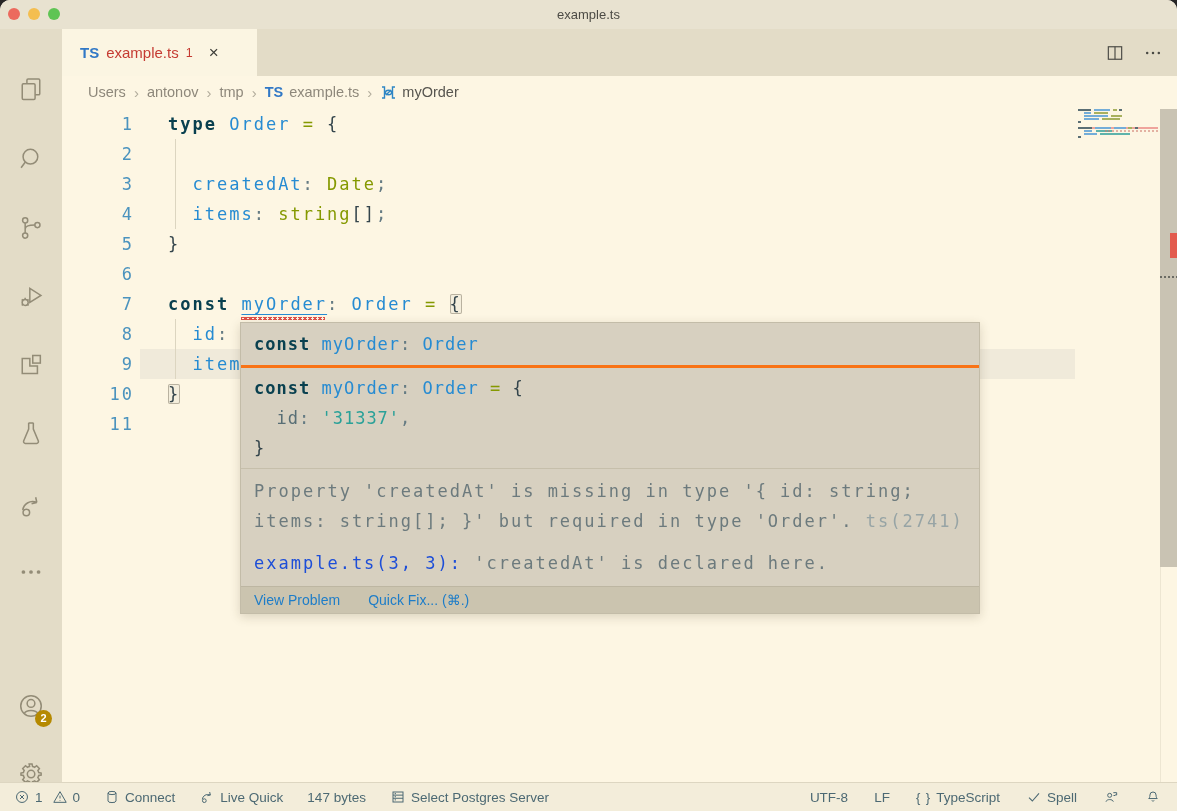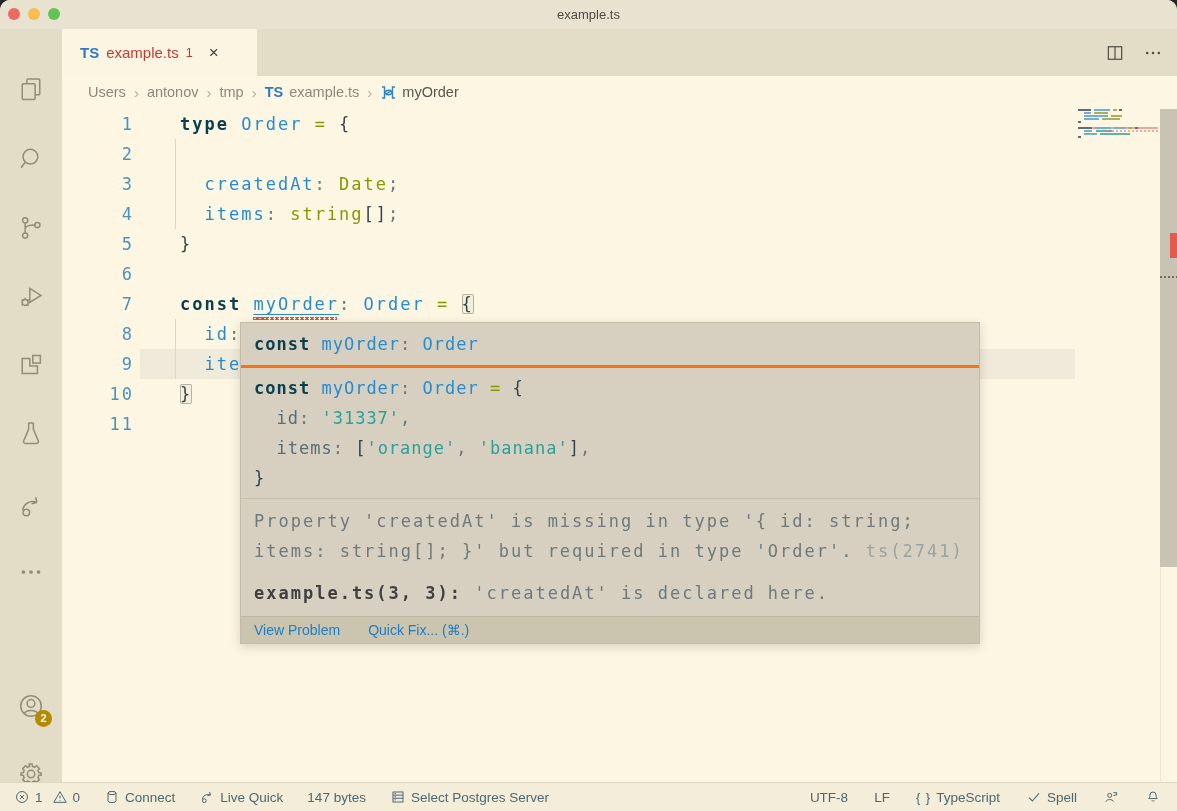"type Order = {" .code-text { margin-left: 12px -> none }
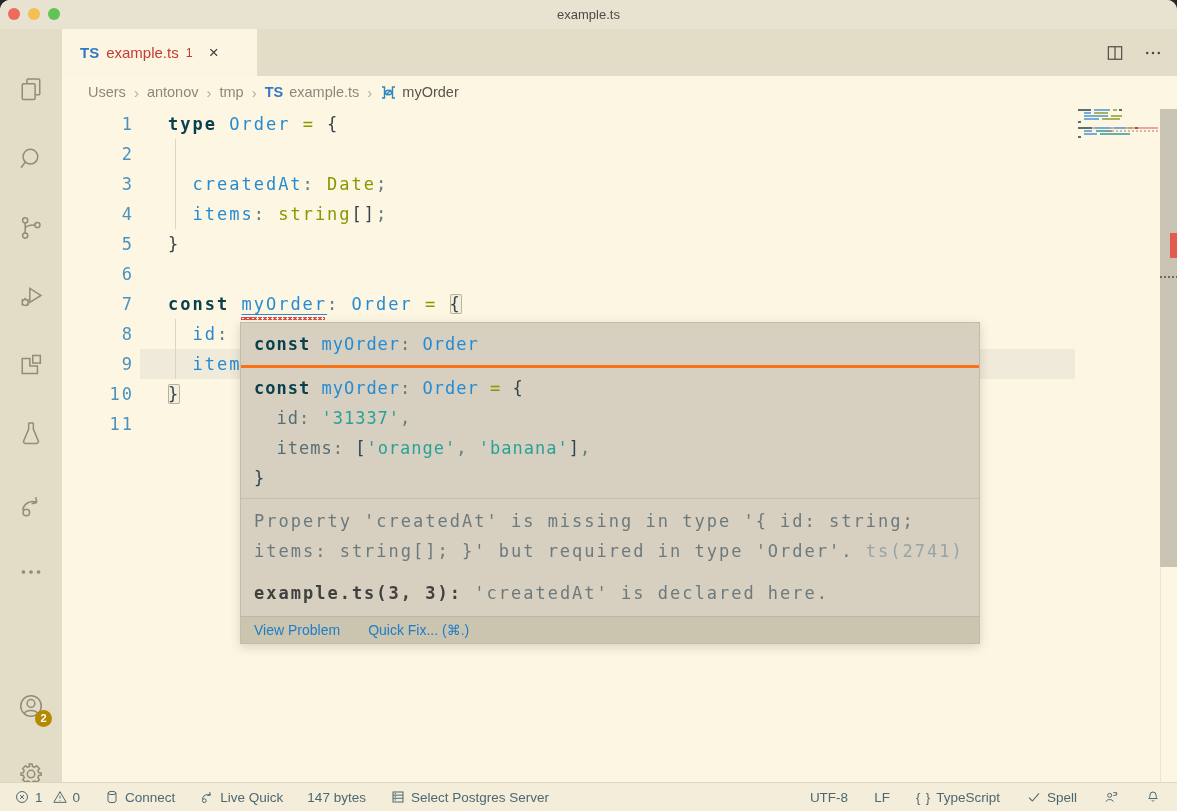"items: ['orange', 'banana']," div.hv-line { html: <div><span> items</span><span>: </span><span>[</span><span>'orange'</span><span>, </span><span>'banana'</span><span>]</span><span>,</span></div> -> none }
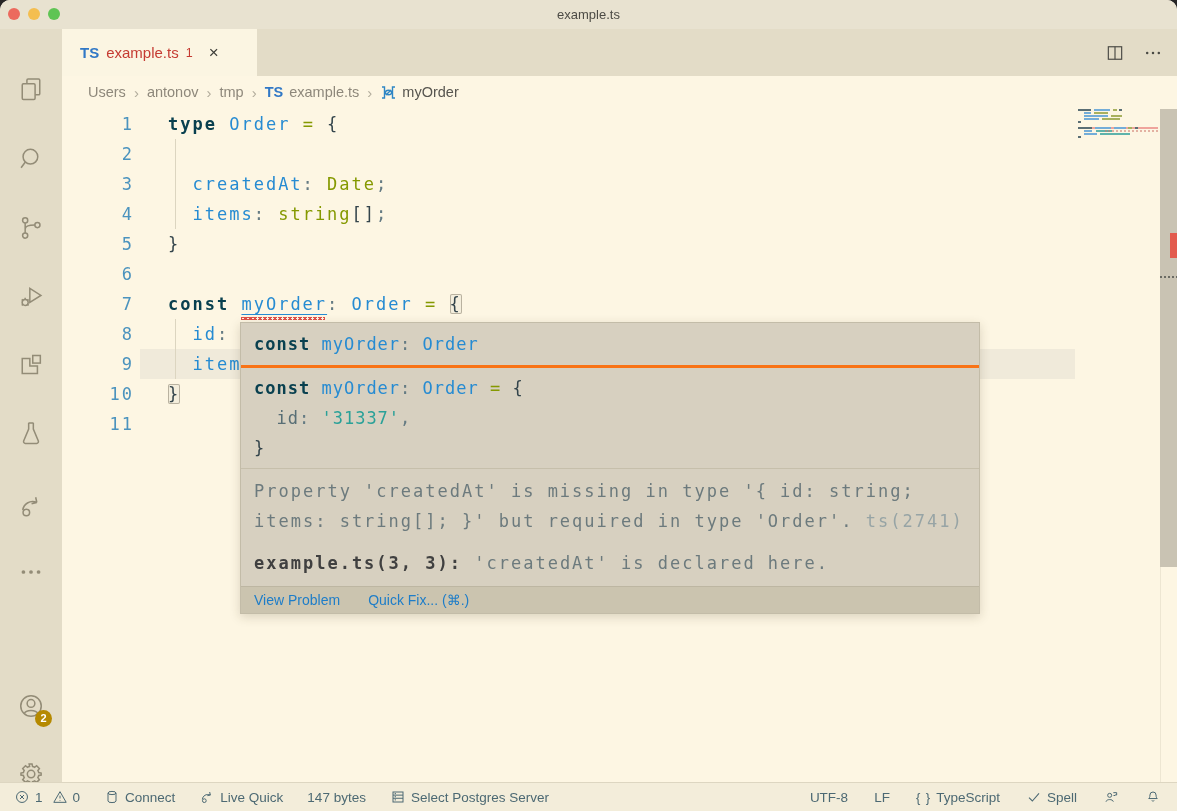"example.ts(3, 3):" .hv-link { color: #404040 -> #1d4ed8; font-weight: bold -> none }
